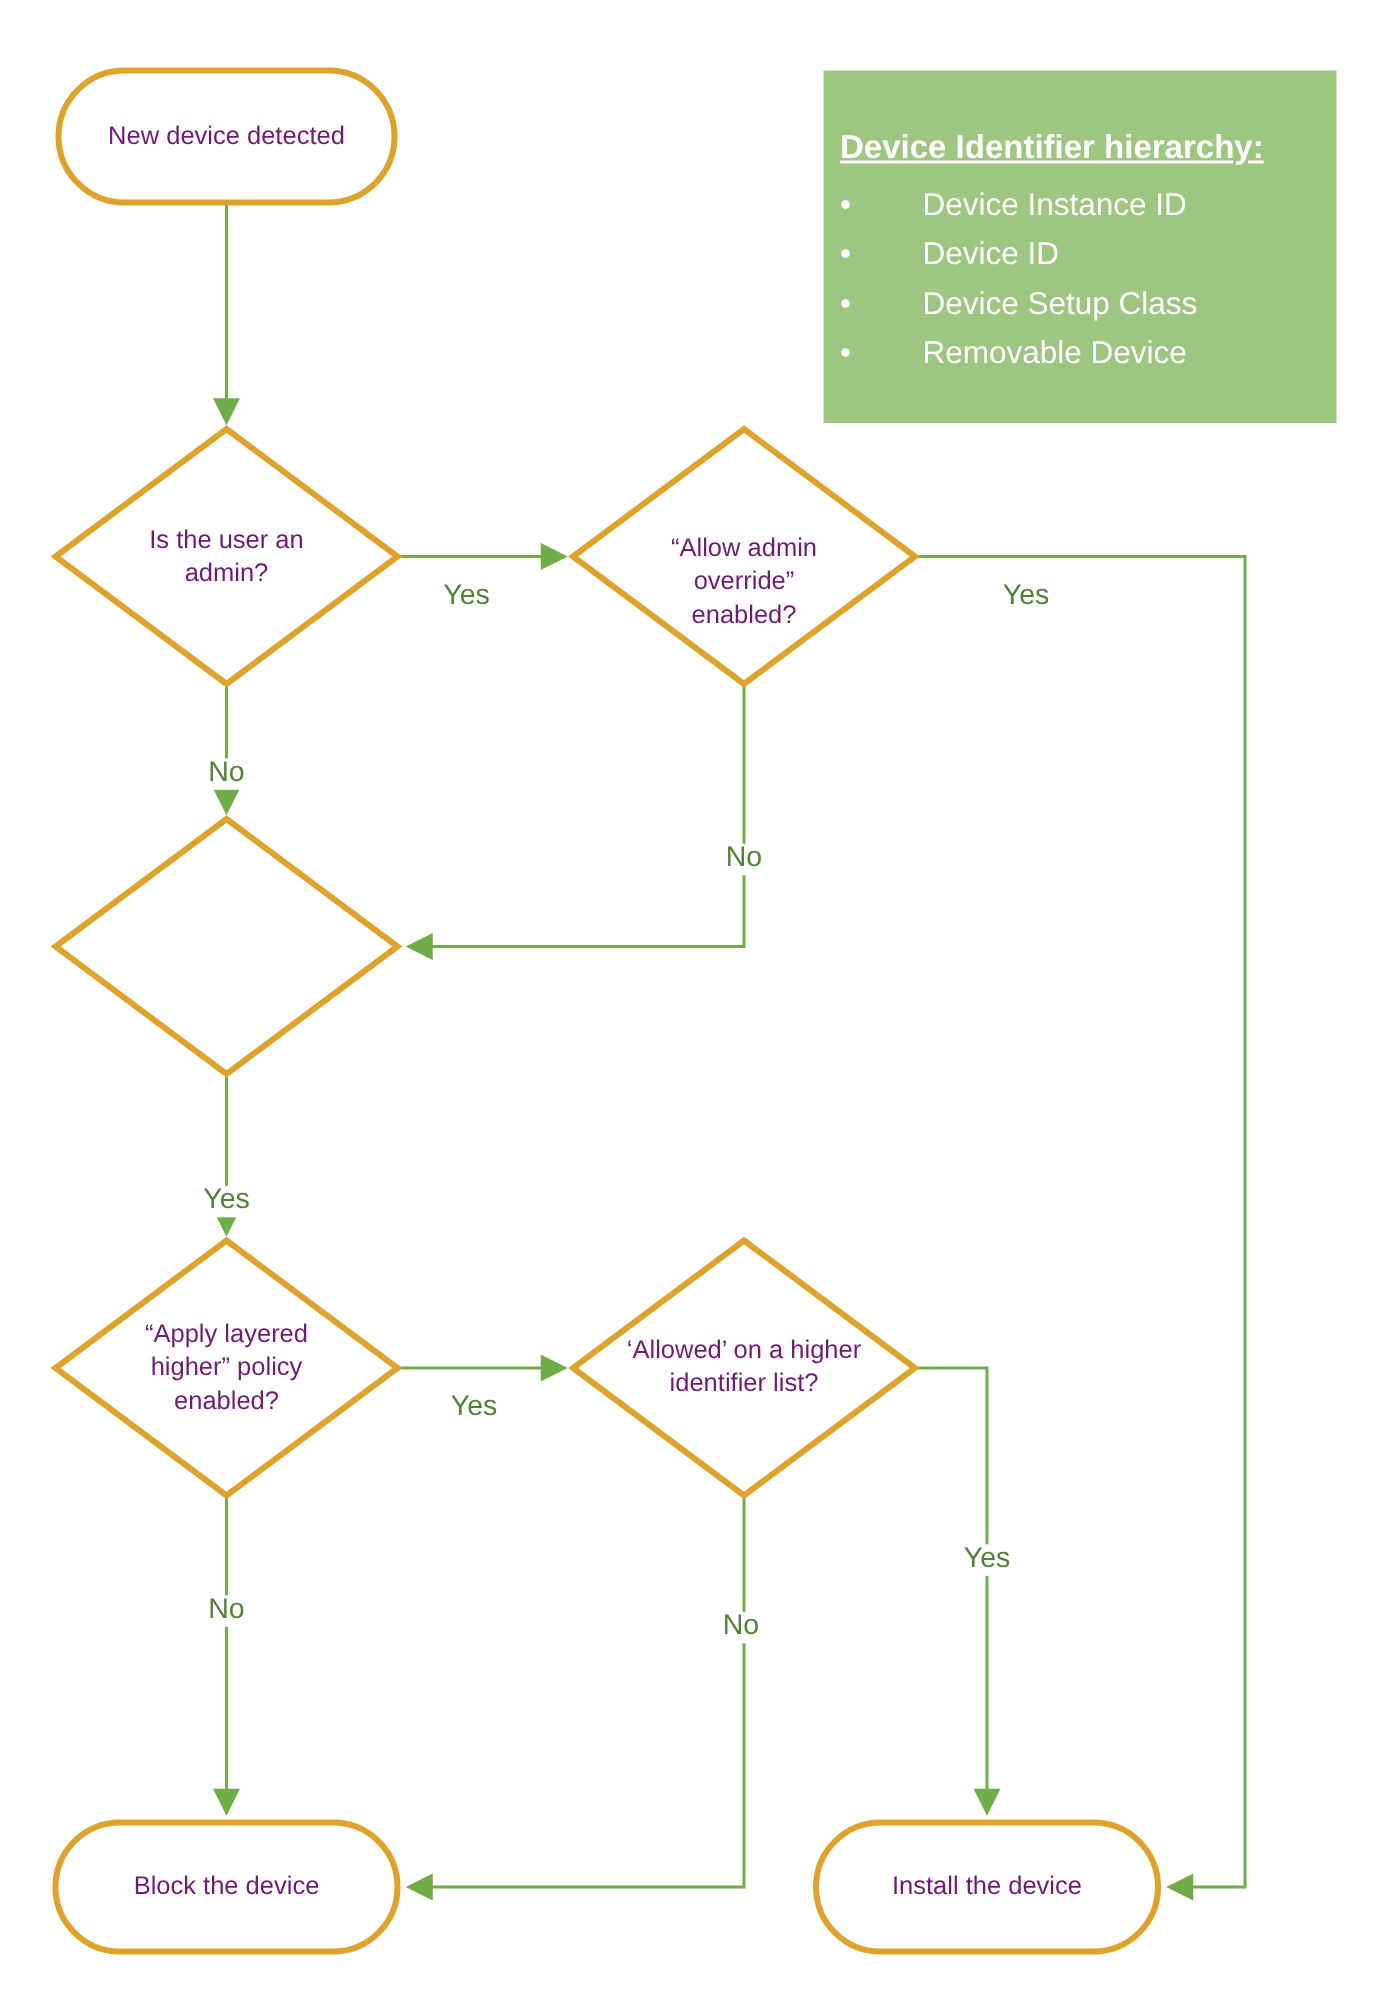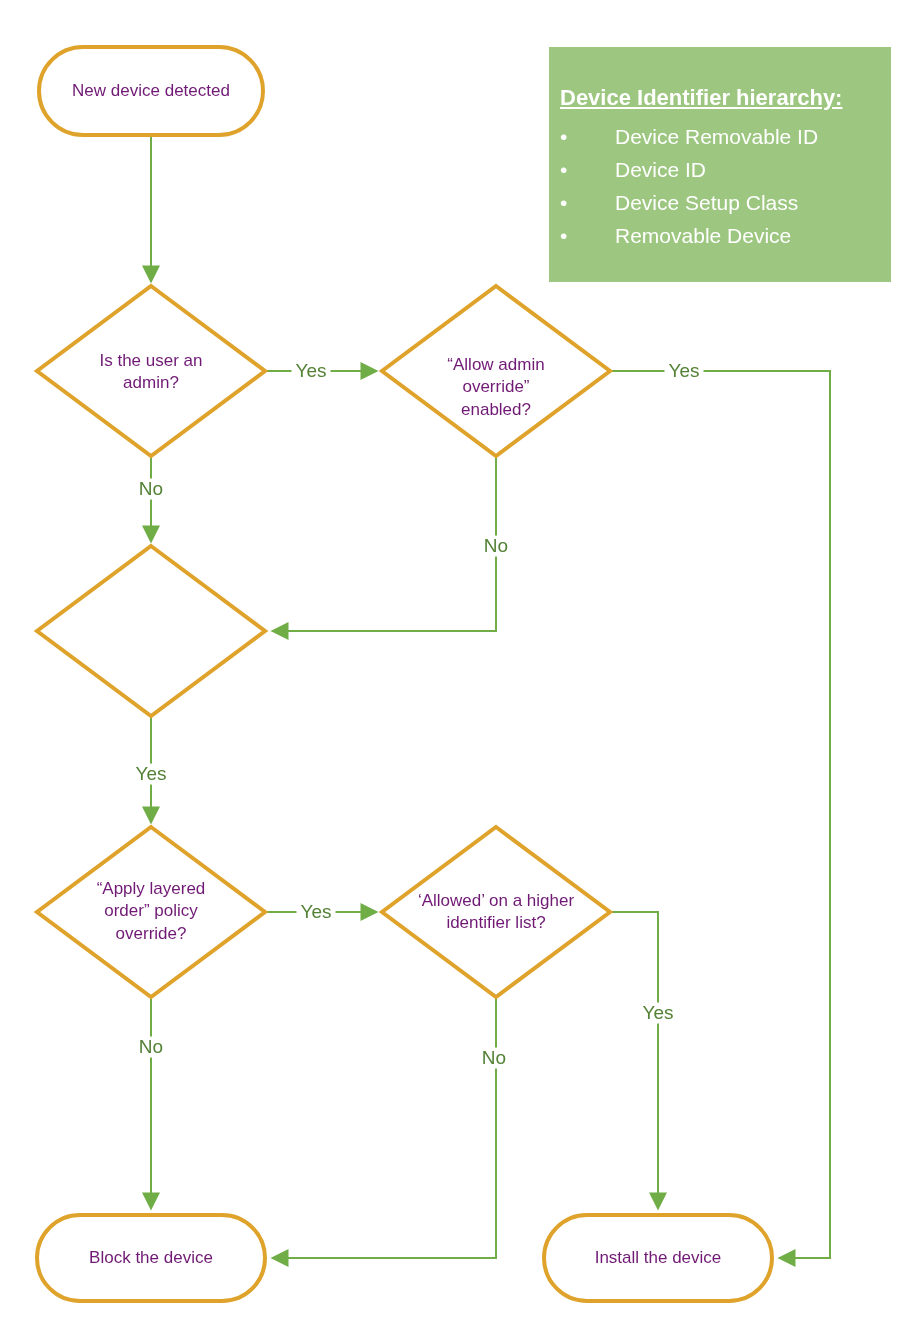"Device Removable ID" span { text: Removable -> Instance }
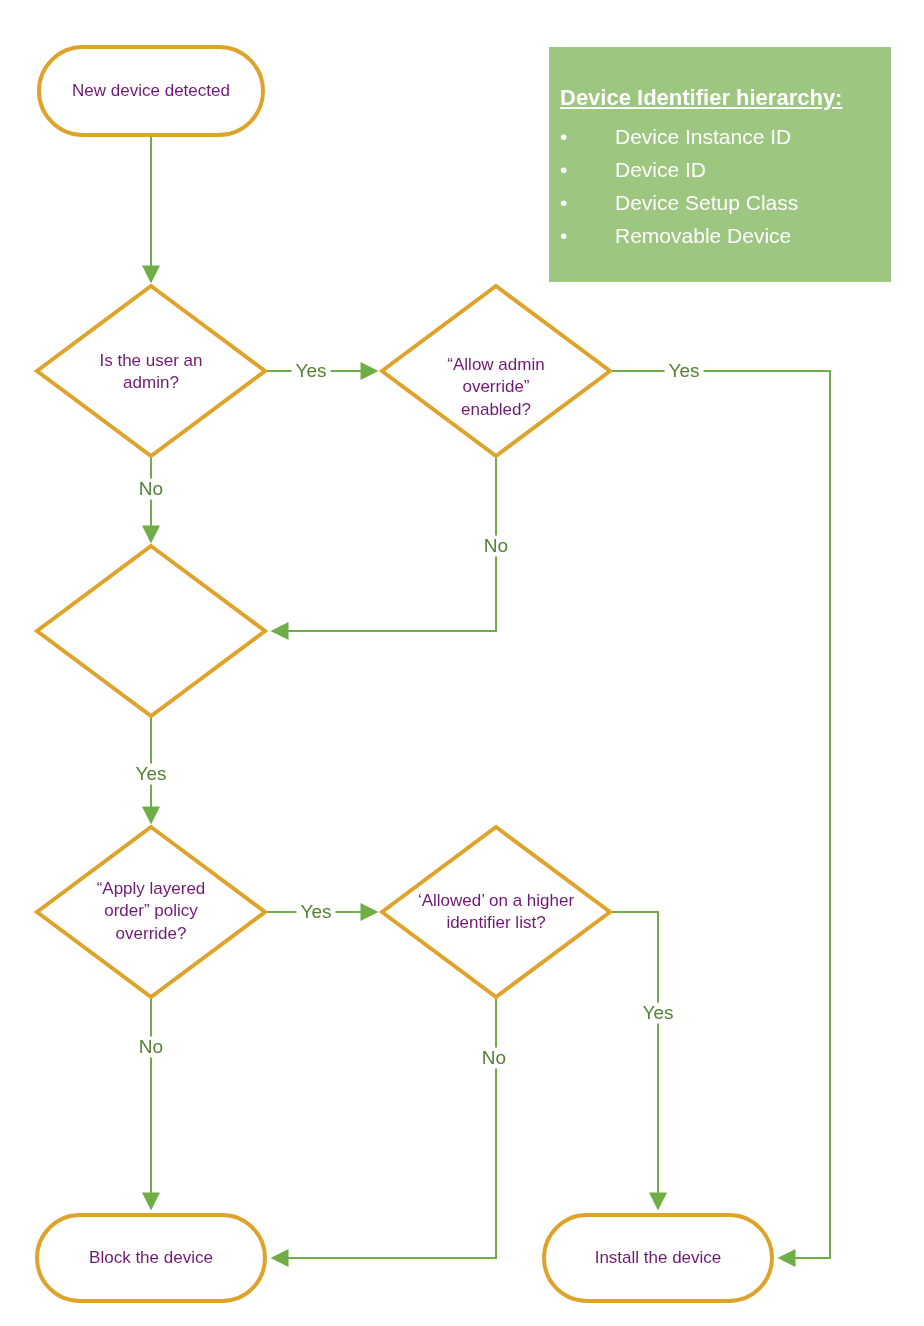"Yes" .edge-label { margin-top: none -> 27px }
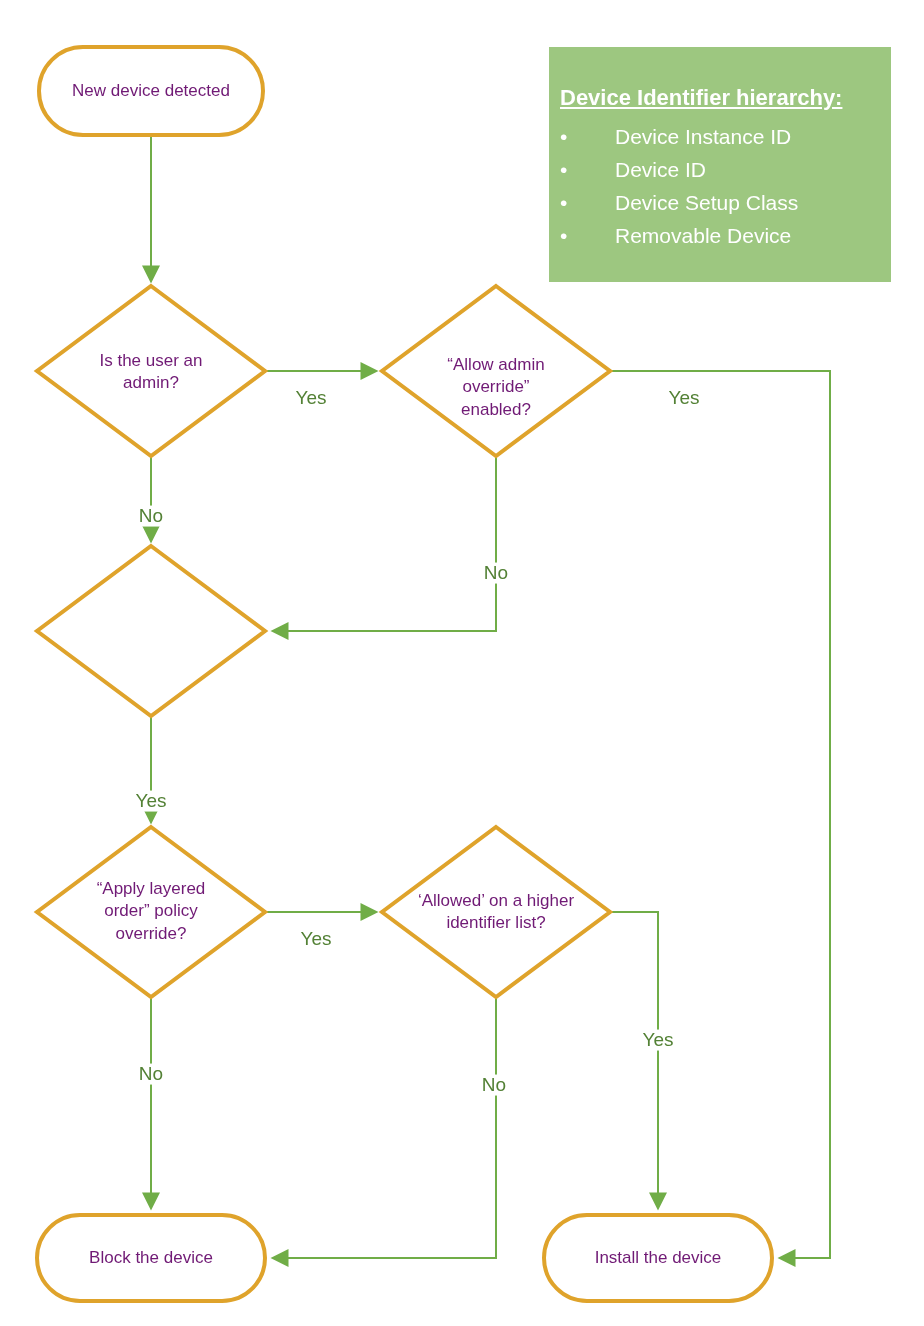"“Apply layered order” policy override?" div.node-label { text: order” policy override -> higher” policy enabled }
